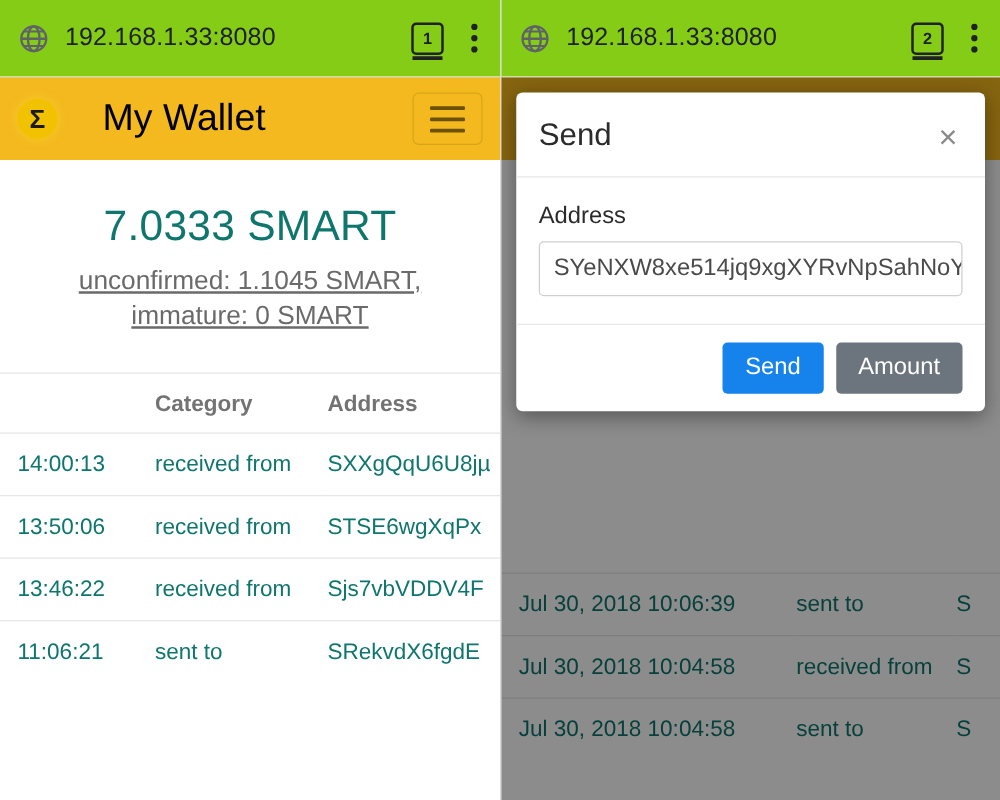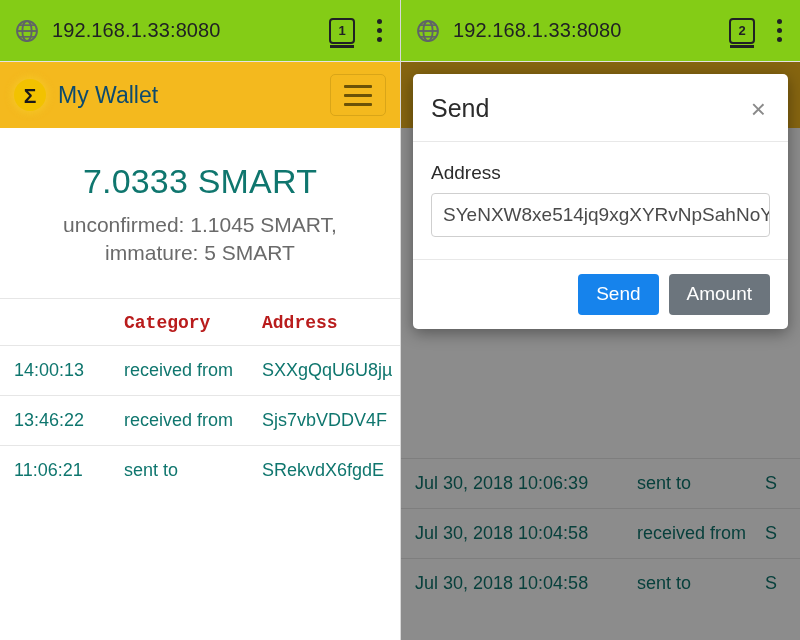"My Wallet" .app-title { color: #0c4a6e -> #000000; font-size: 23px -> 30px; margin-left: none -> 24px }
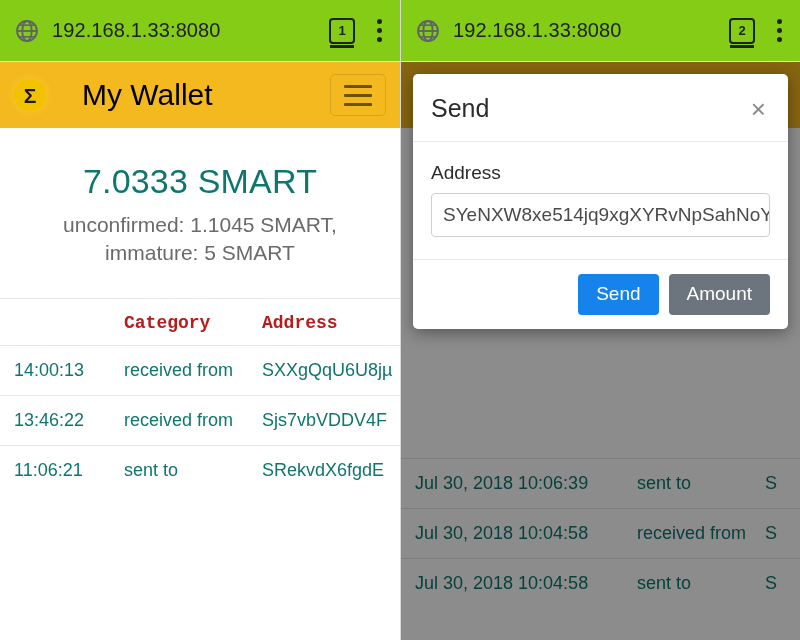"unconfirmed: 1.1045 SMART," .balance-sub { text-decoration: none -> underline }
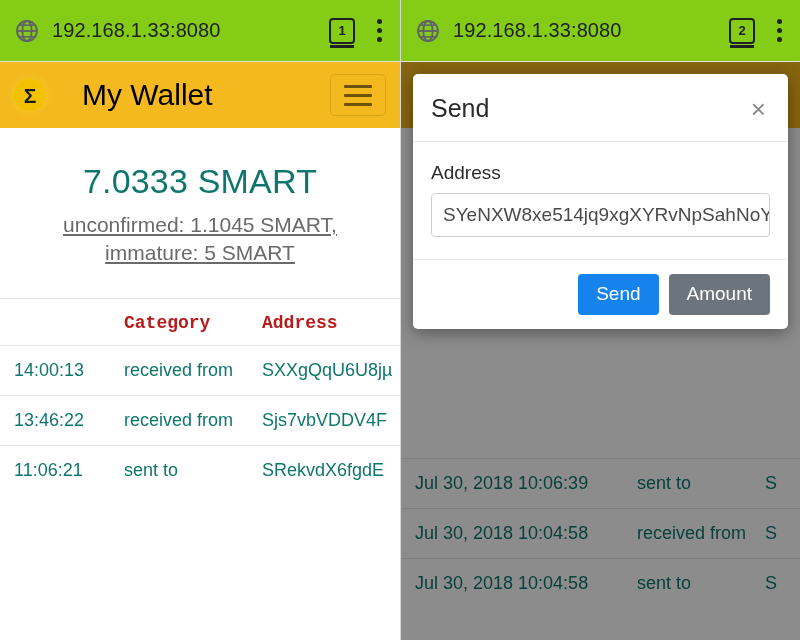"immature: 5 SMART" div { text: 5 -> 0 }
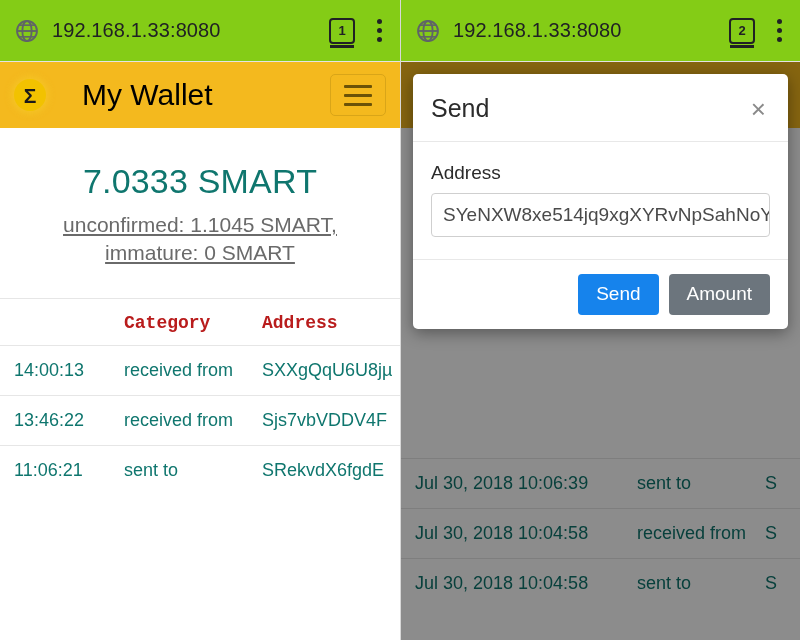"Category" .tx-table th { color: #b91c1c -> #737373; font-family: Liberation Mono, monospace -> none }
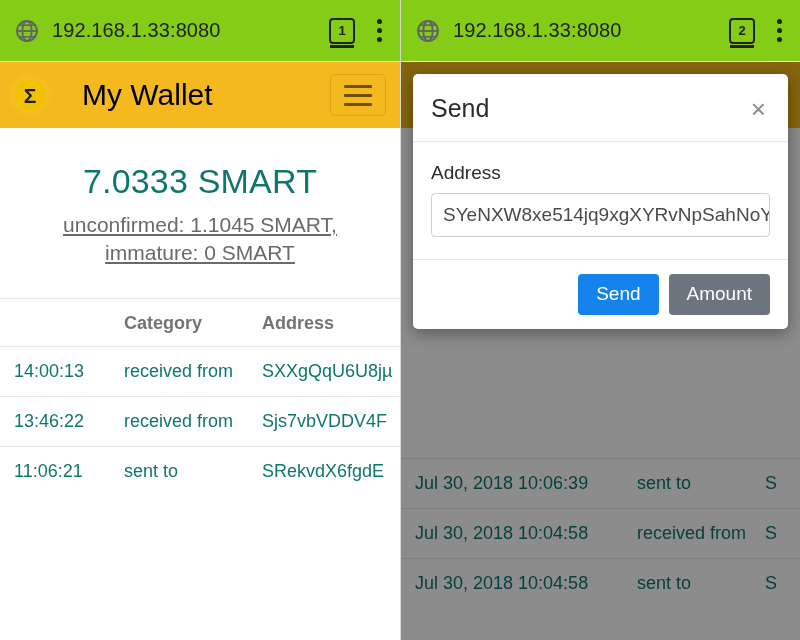"13:50:06" tr { html: none -> <tr> <td>13:50:06</td> <td>received from</td> <td>STSE6wgXqPx</td> </tr> }
